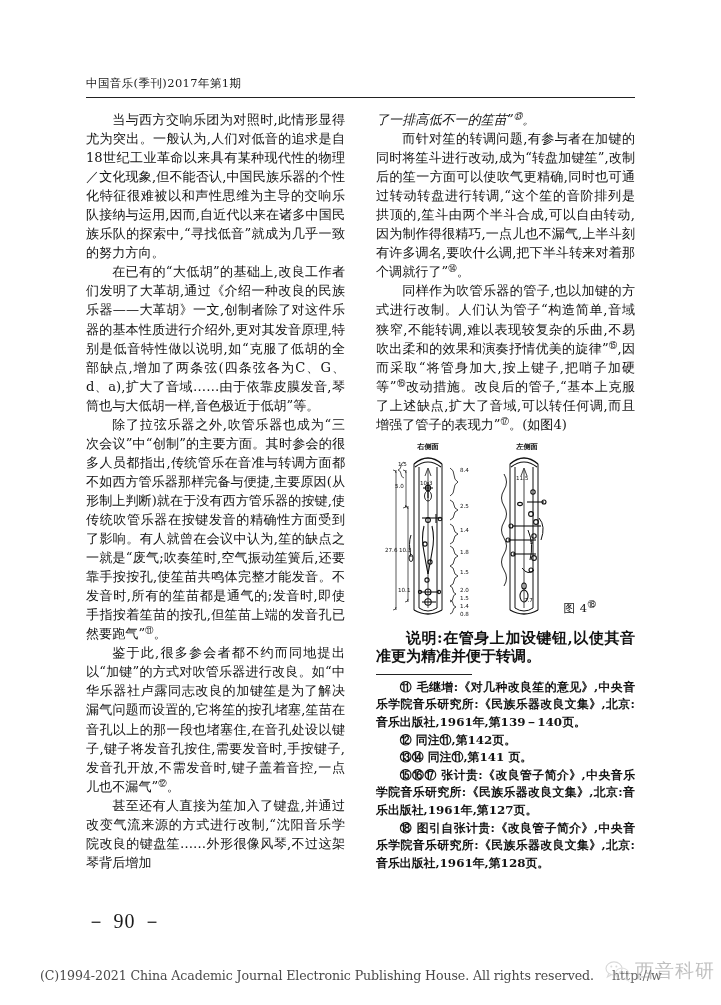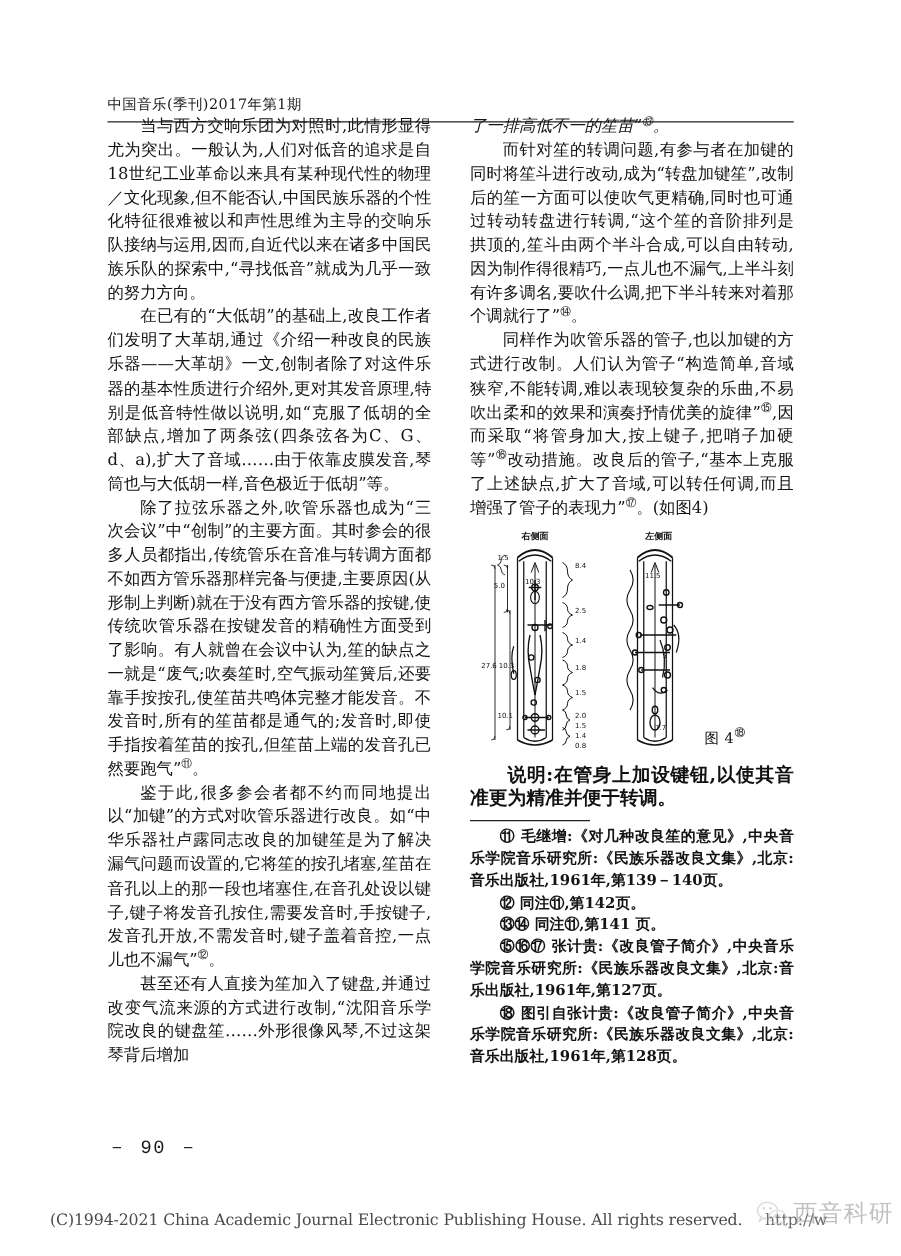"当与西方交响乐团为对照时,此情形显得尤为突出。一般认为,人们对低音的追求是自18" .col { top: 92px -> 110px }
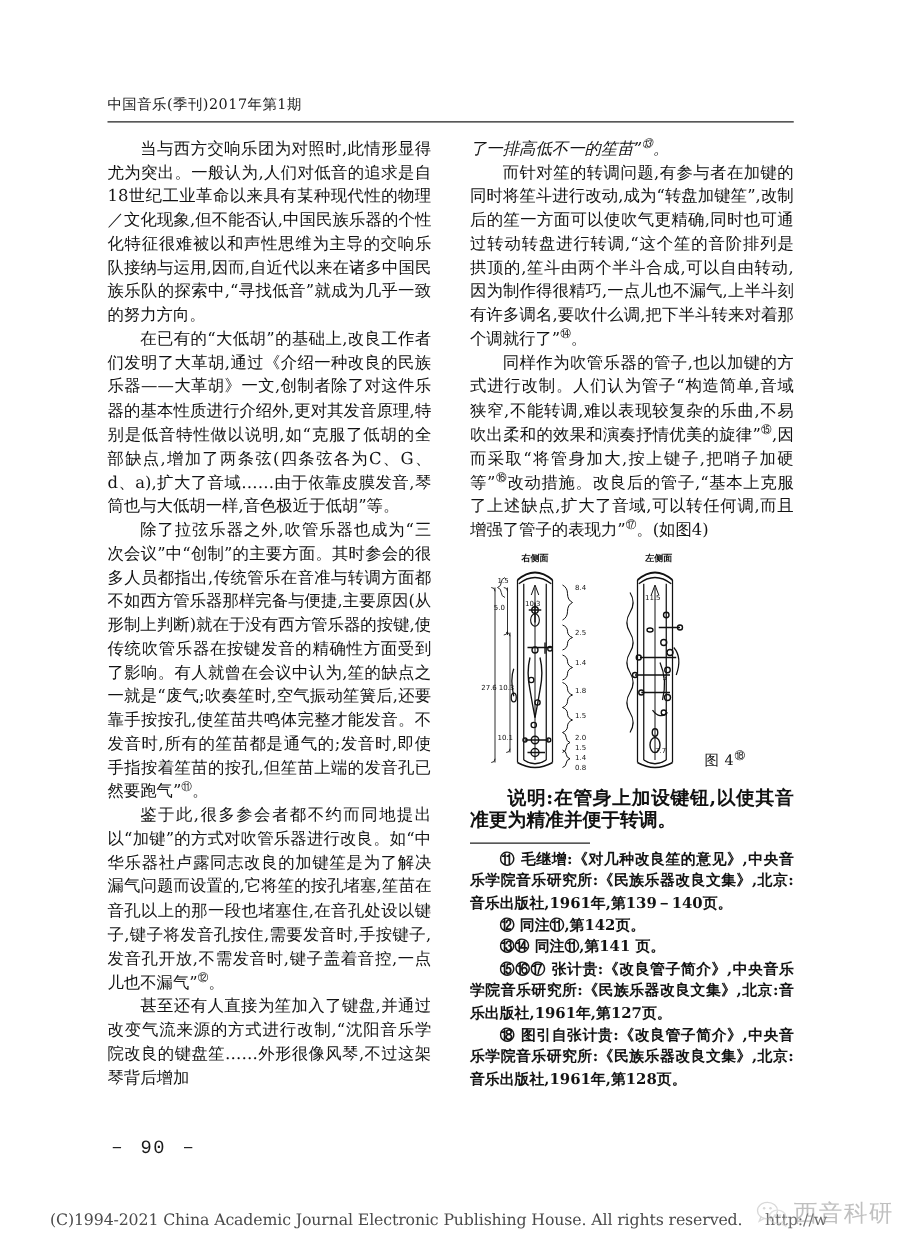"－ 90 －" .page-number { font-family: Liberation Mono, monospace -> Liberation Serif, serif; font-size: 15px -> 20px }
